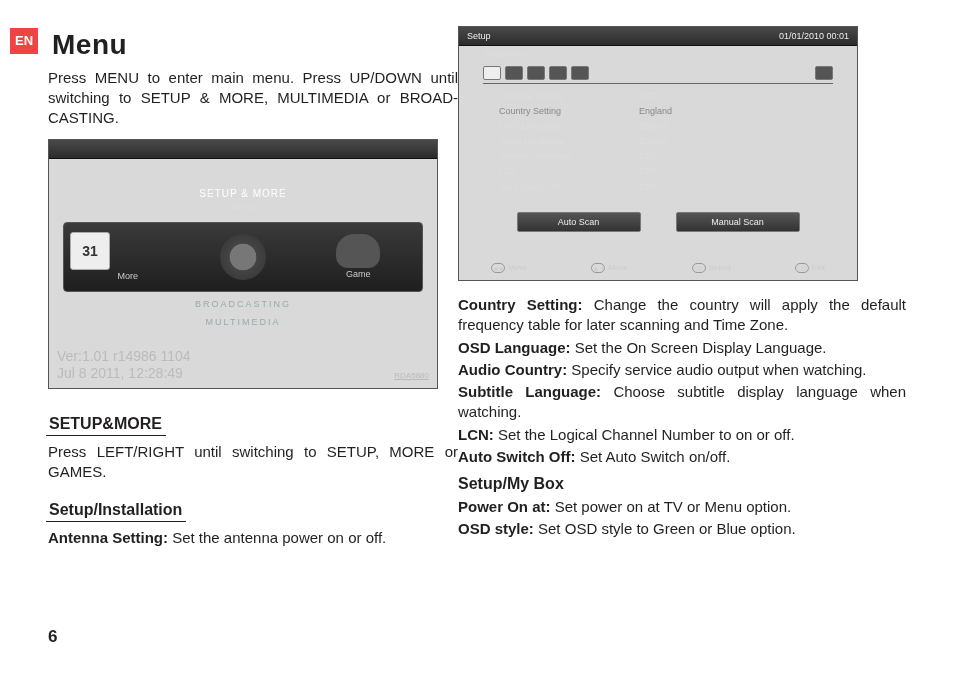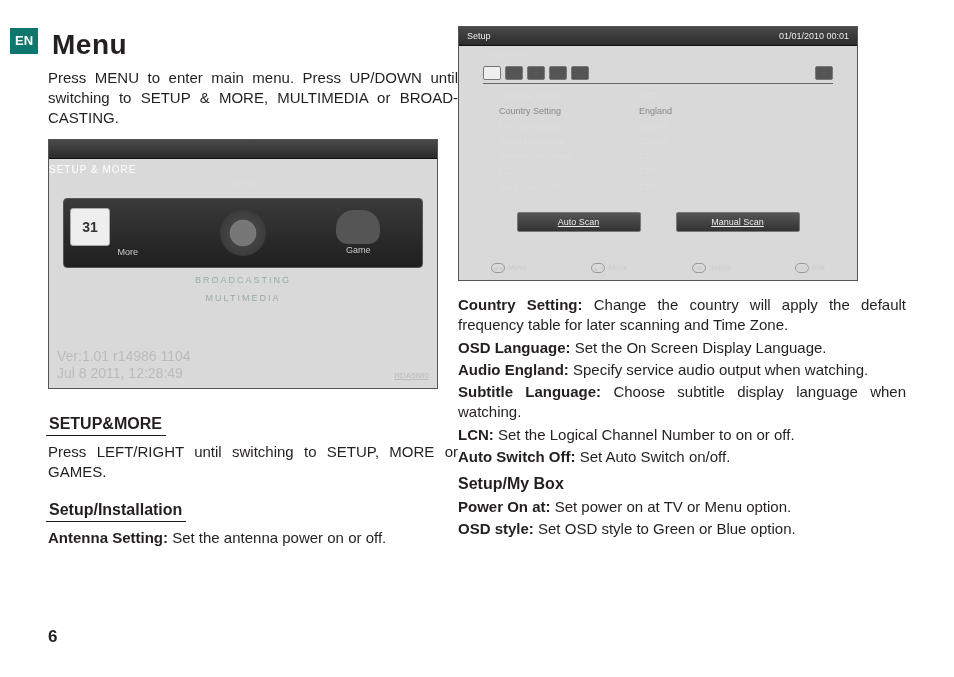"EN" .lang-tab { background: #0f766e -> #ef4444 }
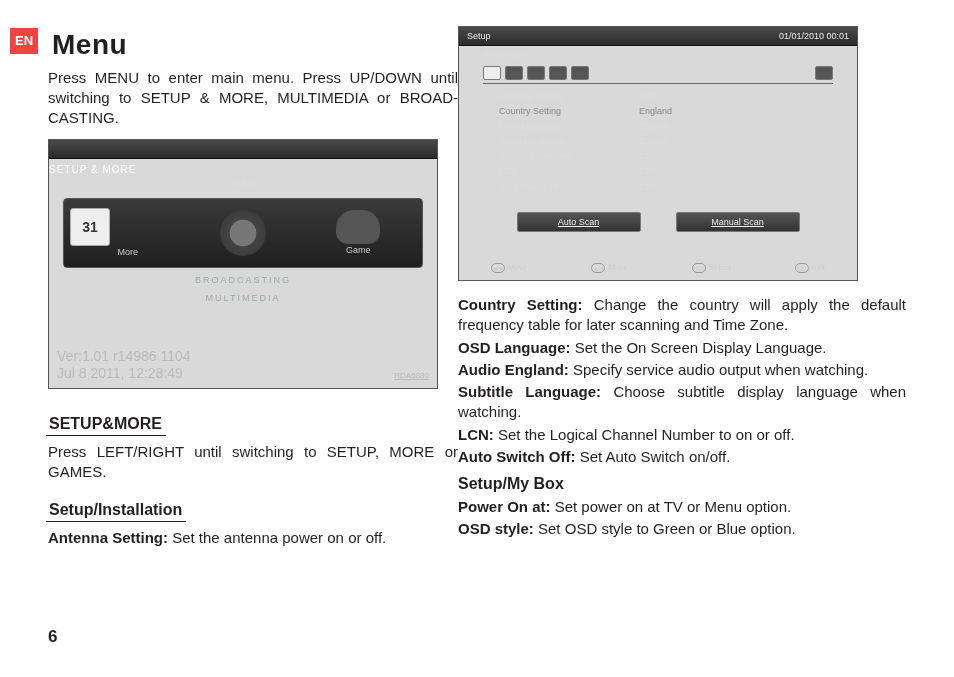"SETUP & MORE" .s1-title { padding-top: 4px -> 28px; text-align: left -> center }
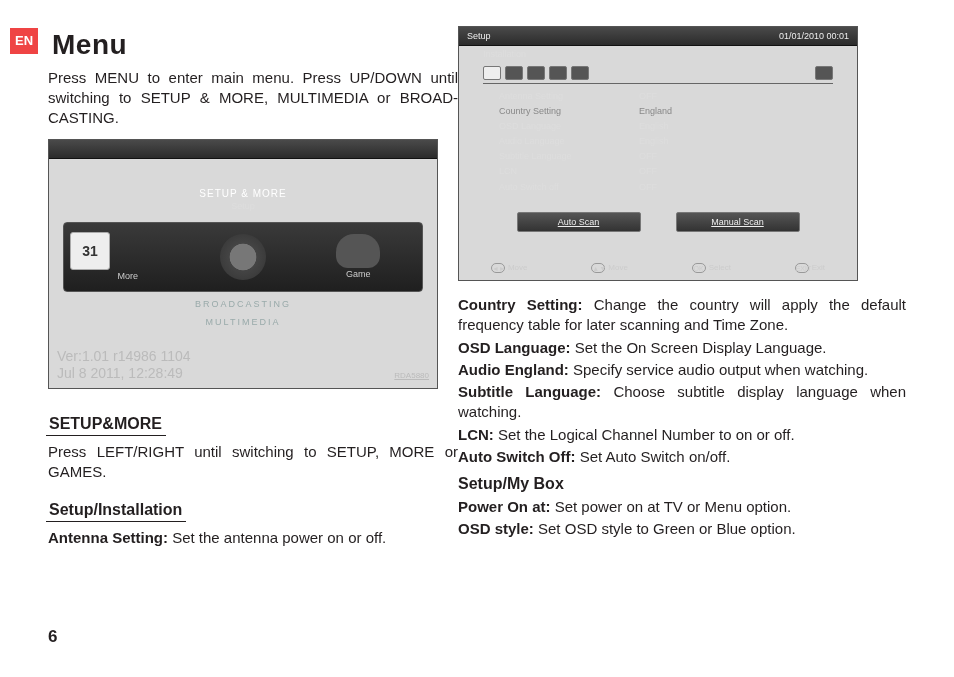"Auto Scan" .s2-btn { text-decoration: underline -> none }
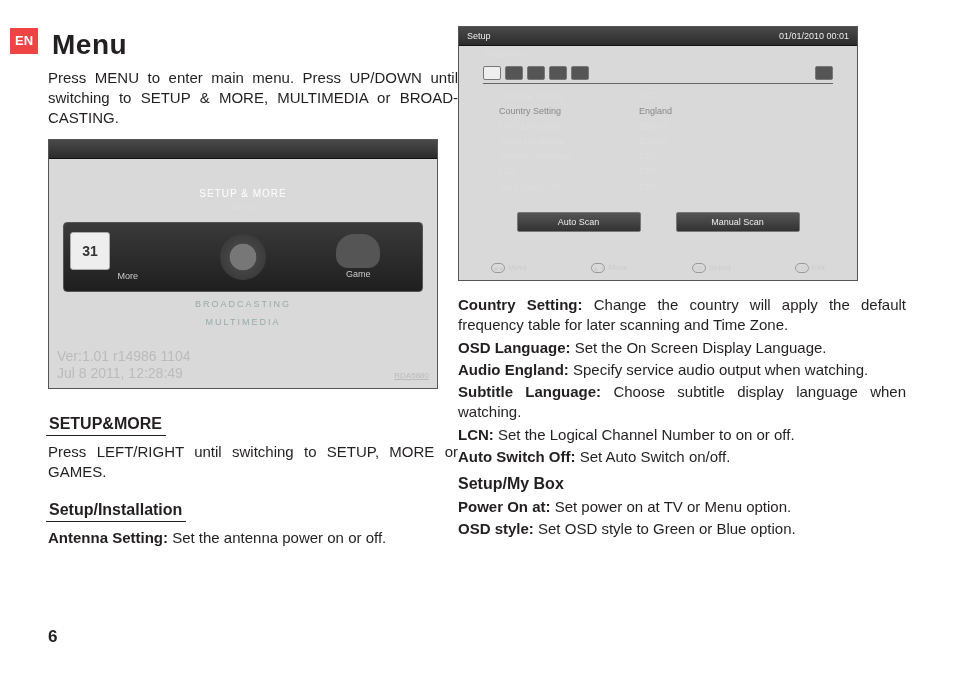"Audio England:" b { text: England -> Country }
